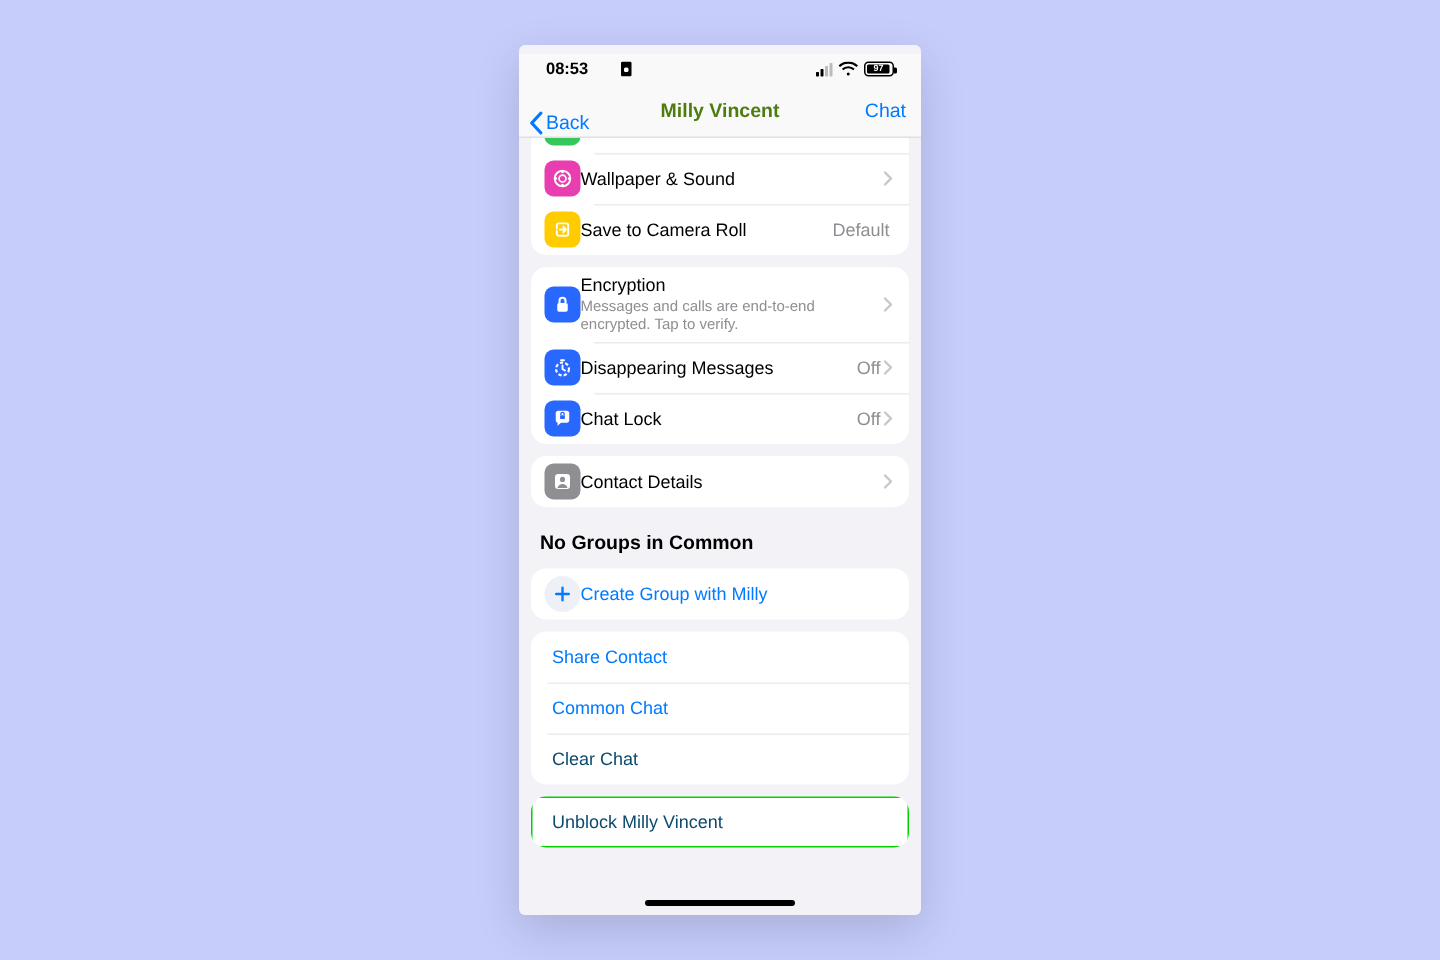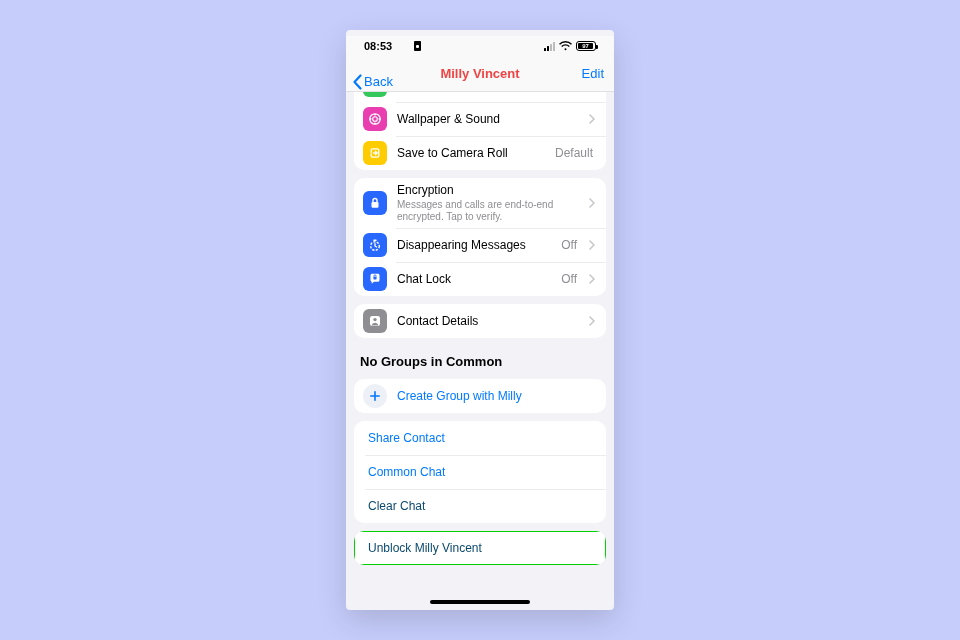"Milly Vincent" .nav-title { color: #ef4444 -> #4d7c0f }
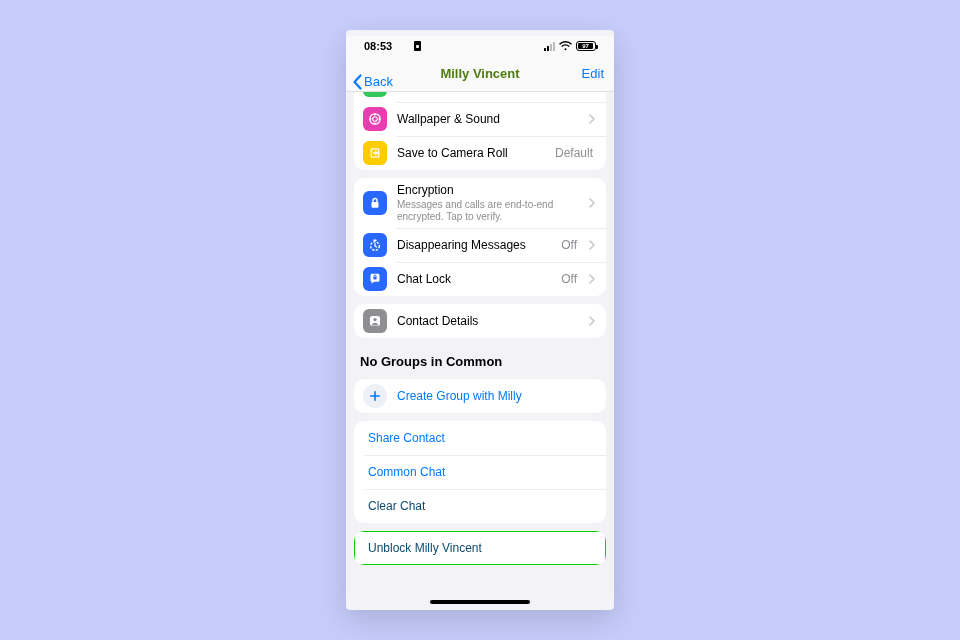"Edit" div.nav-edit { text: Edit -> Chat }
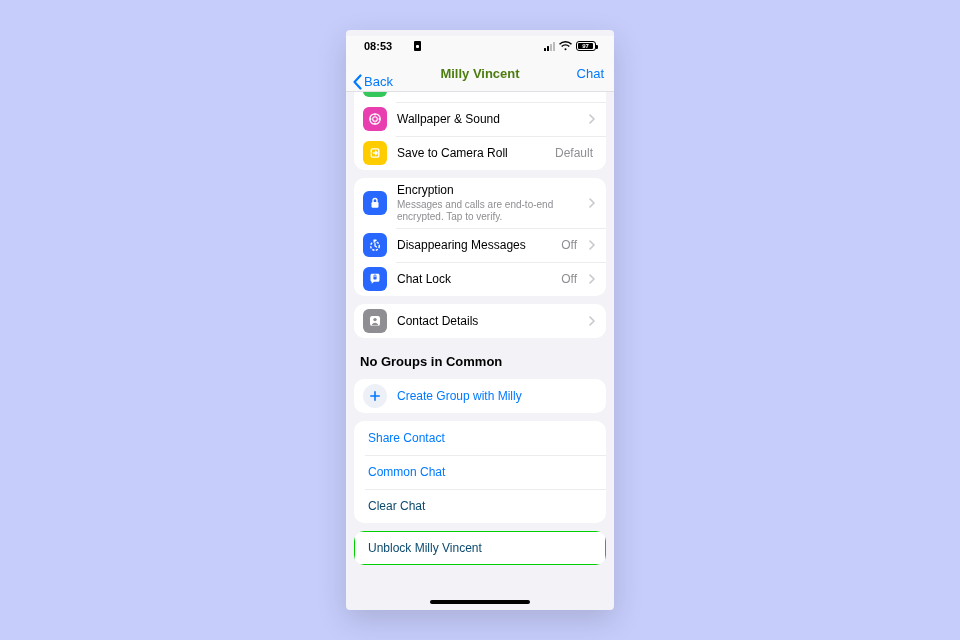"Wallpaper & Sound" .row { gap: 10px -> none }
